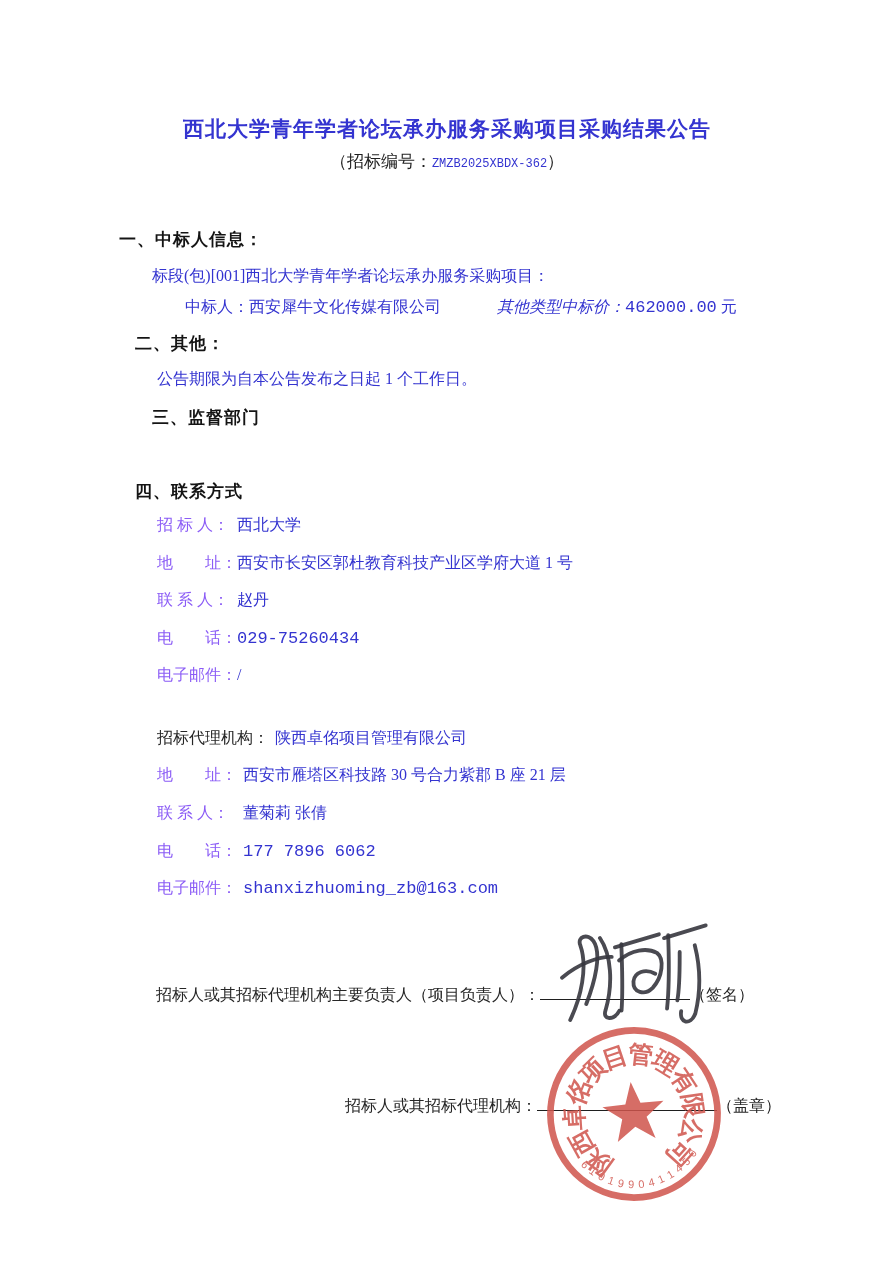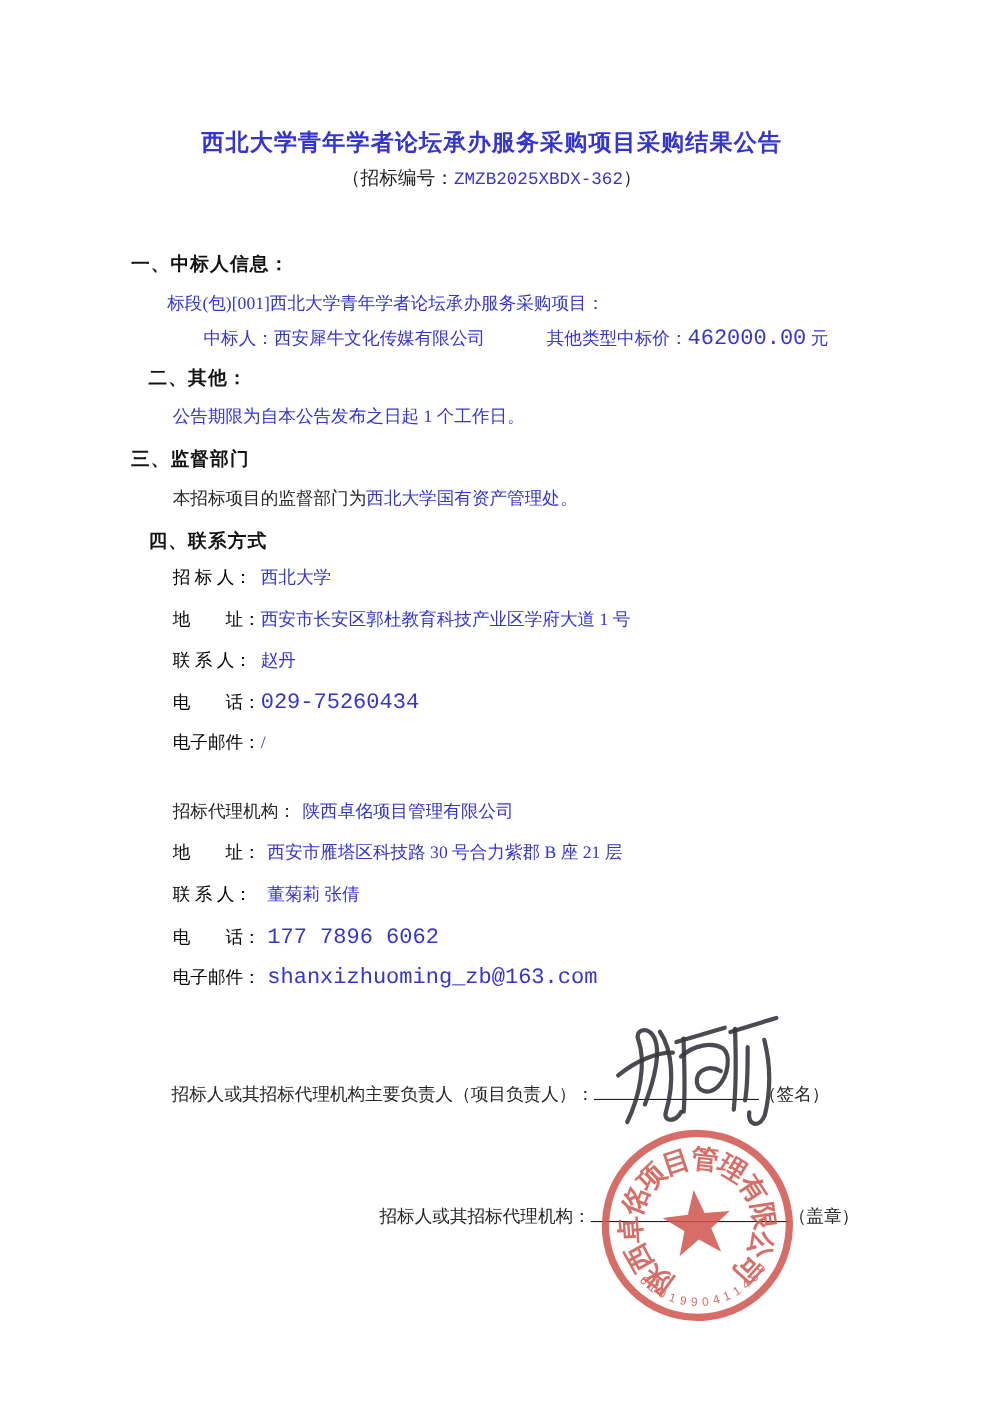"ZMZB2025XBDX-362" span.blue { font-size: 16px -> 12px }
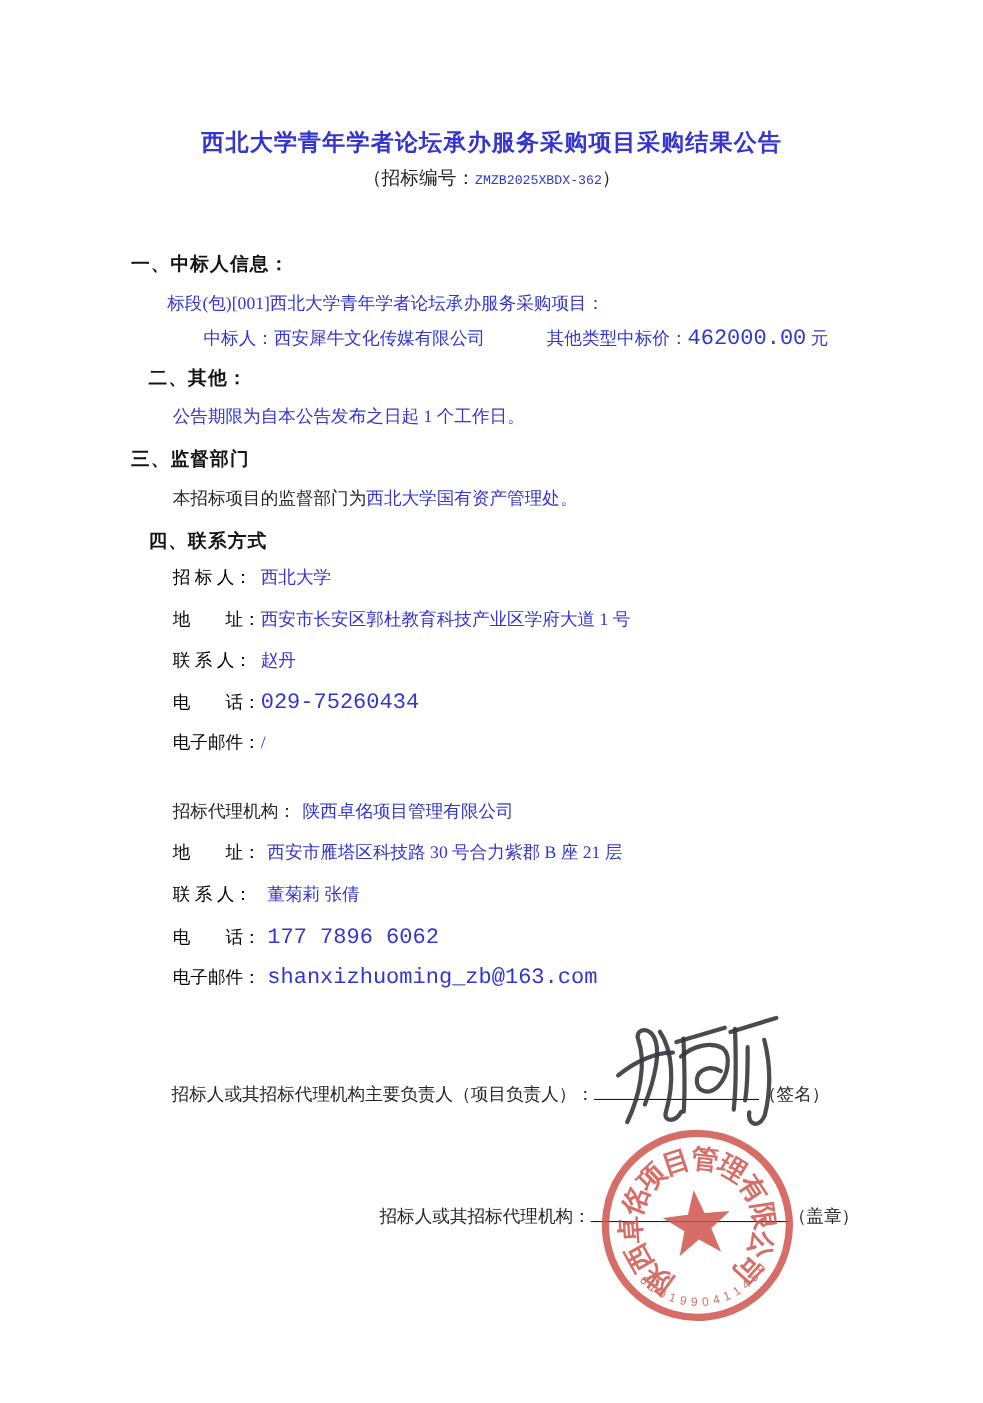"其他类型中标价：" .gapwide { font-style: none -> italic }
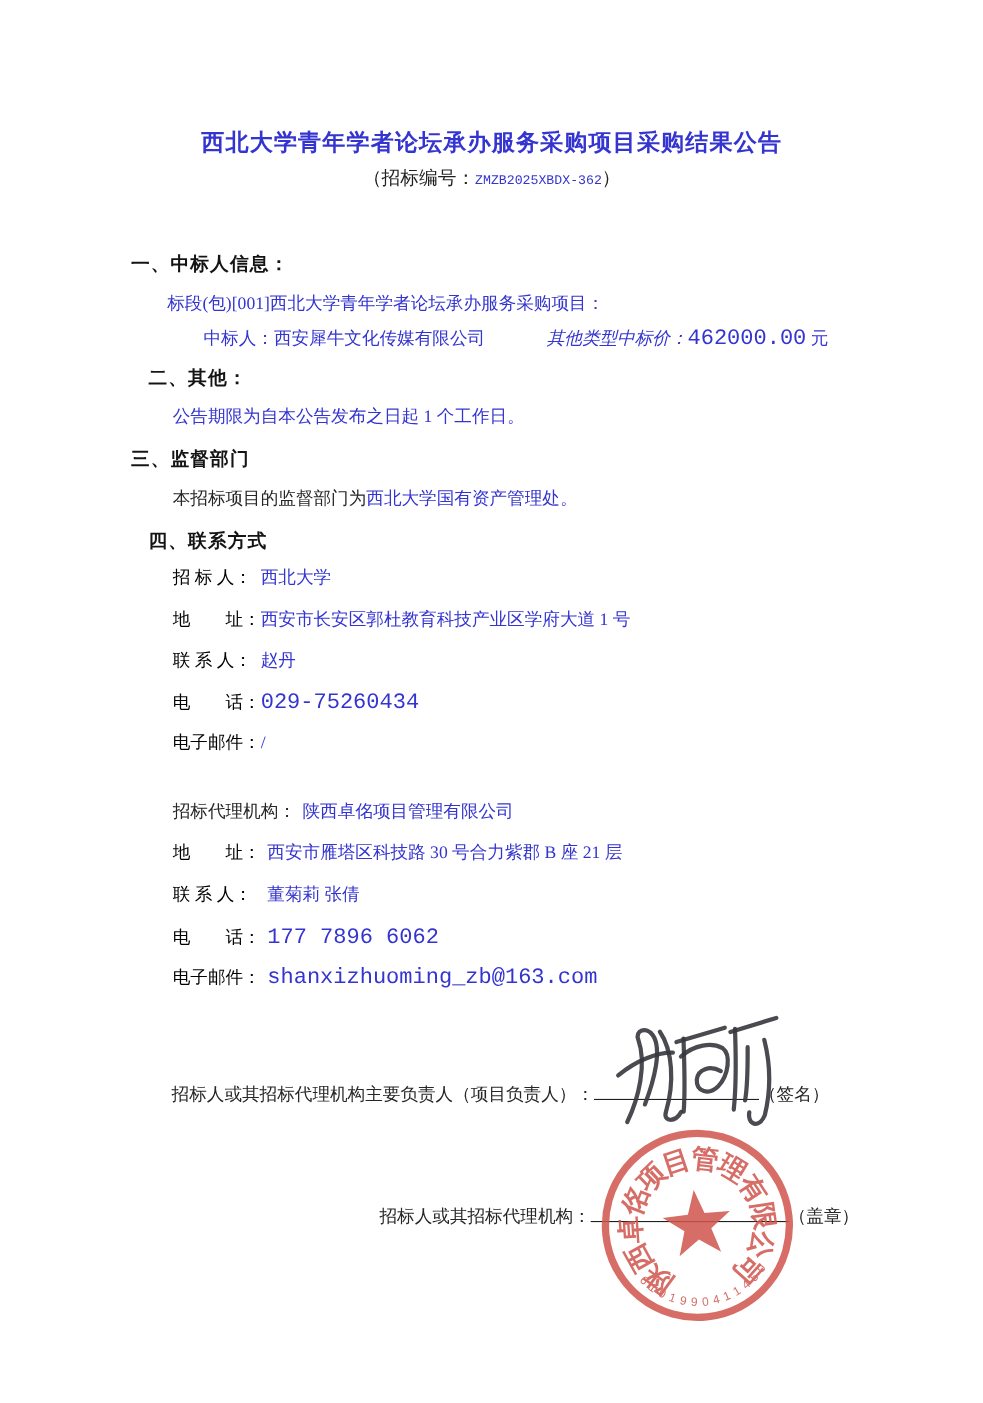"462000.00" .mono { font-size: 20px -> 17px }
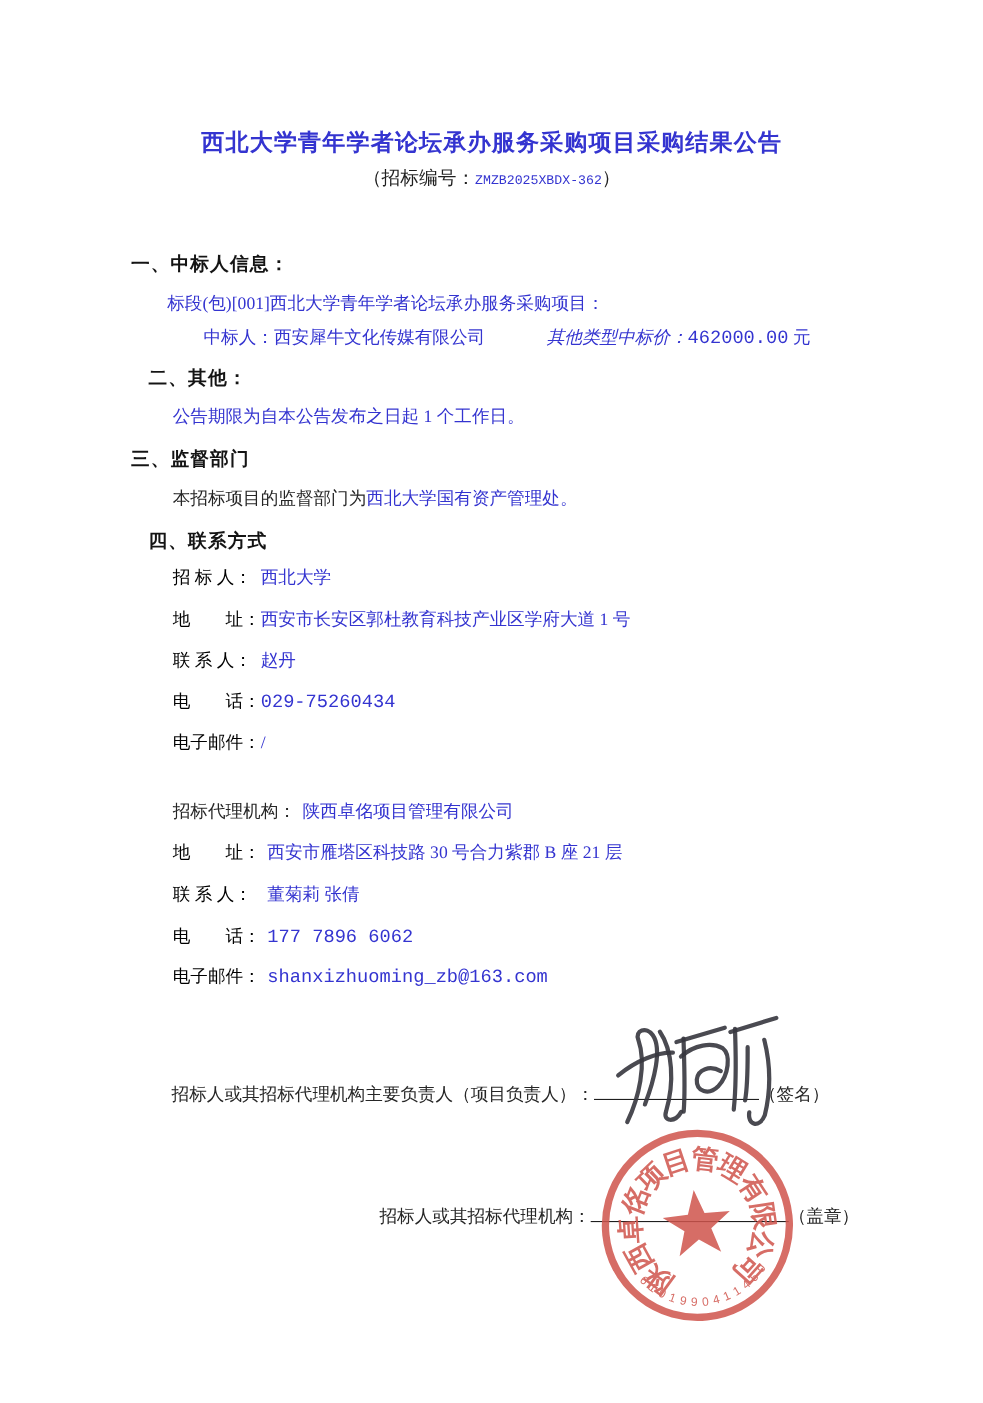"三、监督部门" div.abs { left: 119px -> 152px }
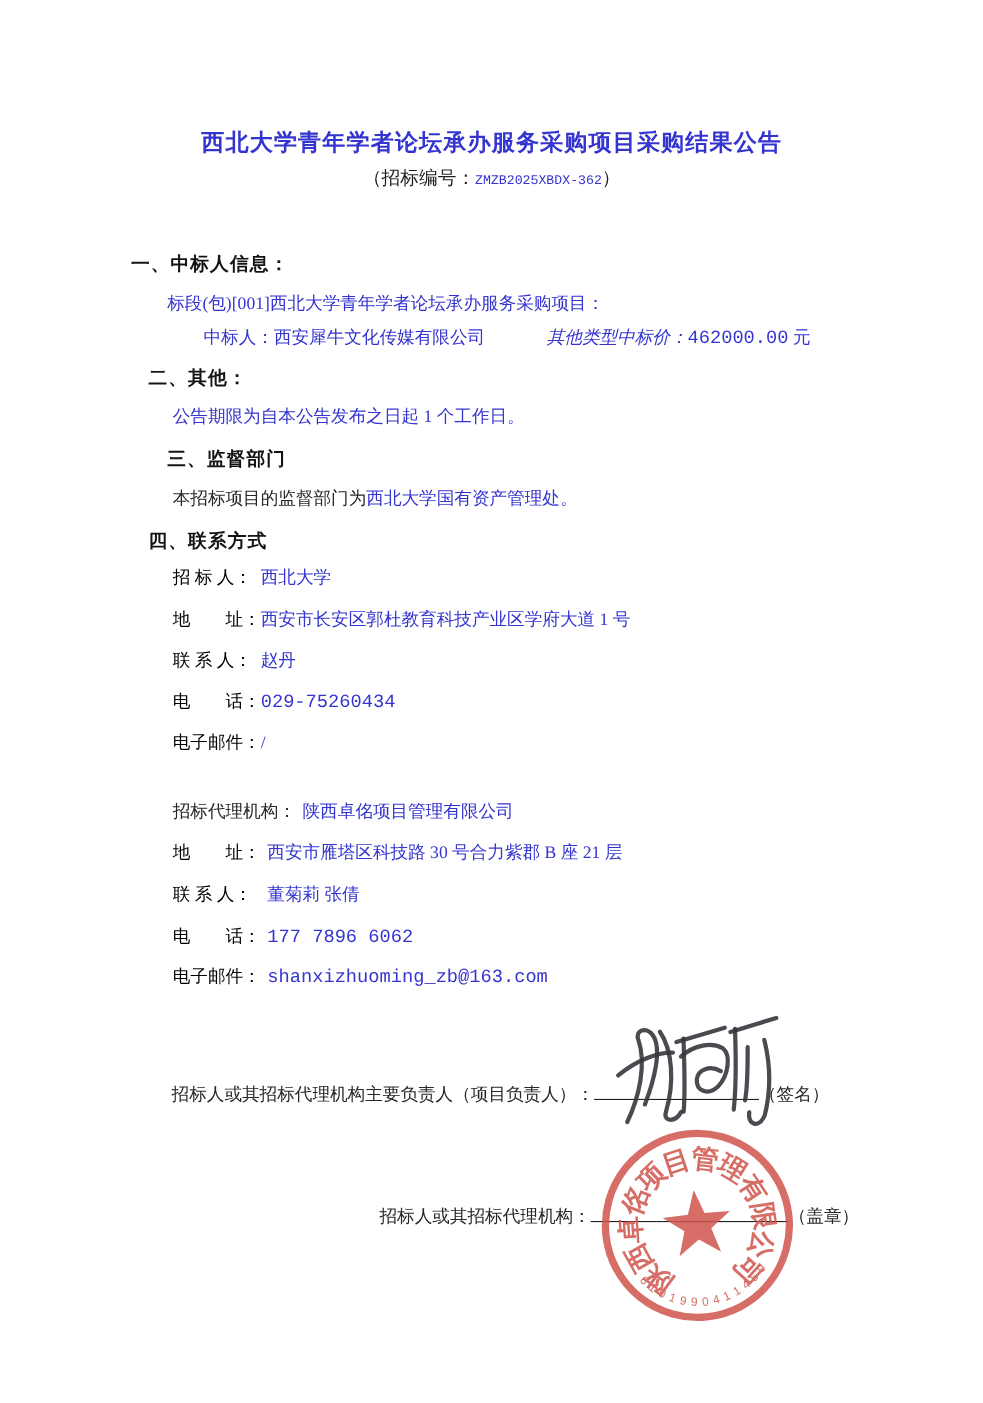"本招标项目的监督部门为西北大学国有资产管理处。" div.abs { html: <div><span>本招标项目的监督部门为</span><span>西北大学国有资产管理处</span><span>。</span></div> -> none }
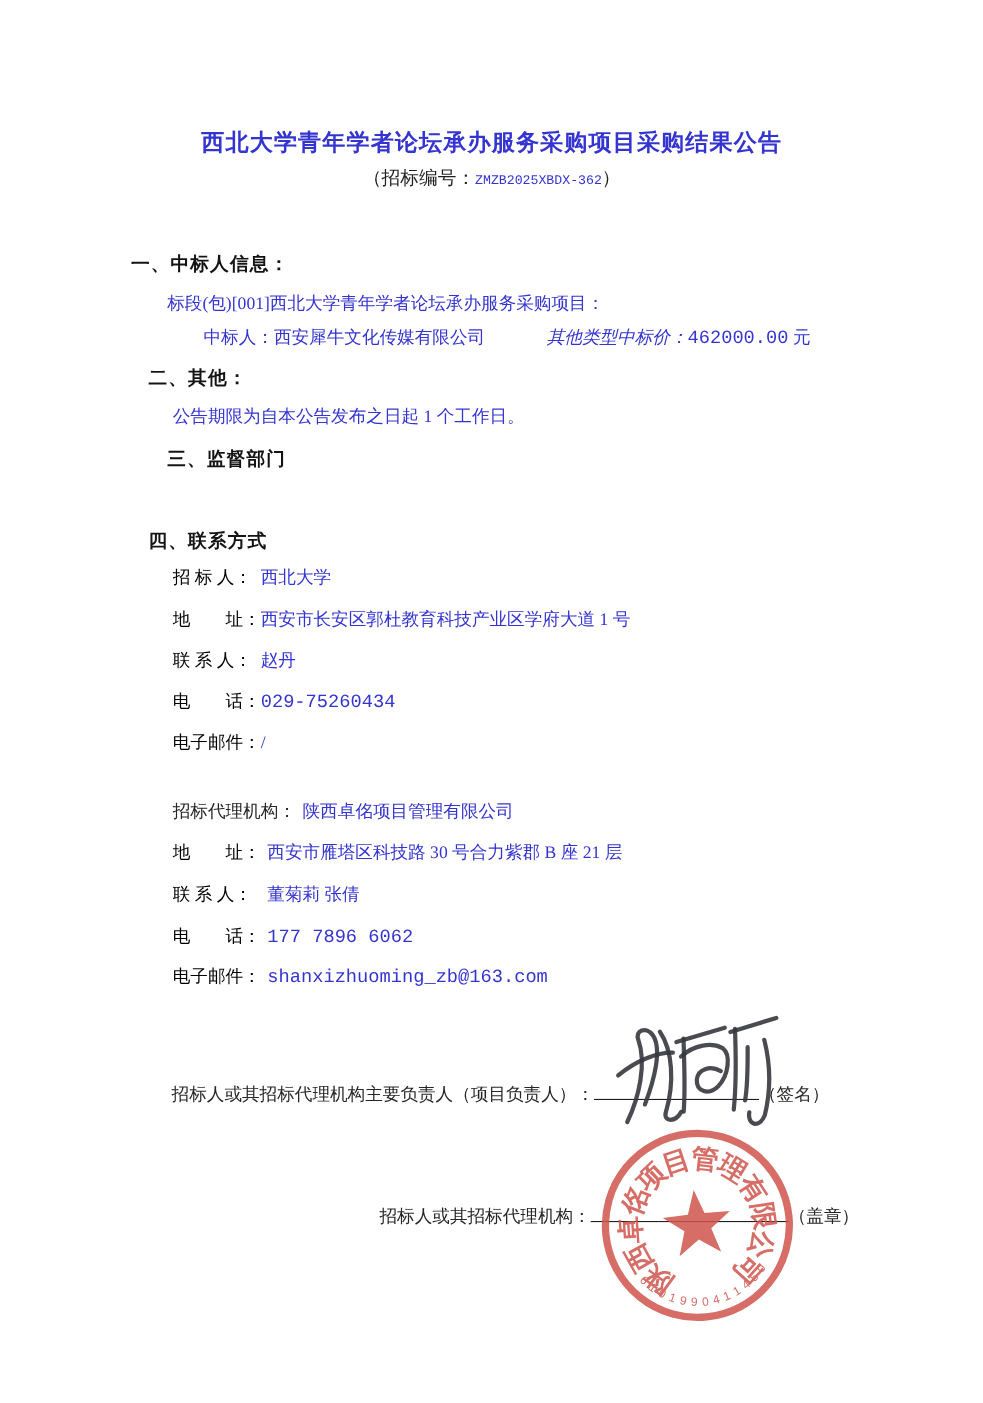"招 标 人：" .lbl { color: #000000 -> #8b5cf6 }
